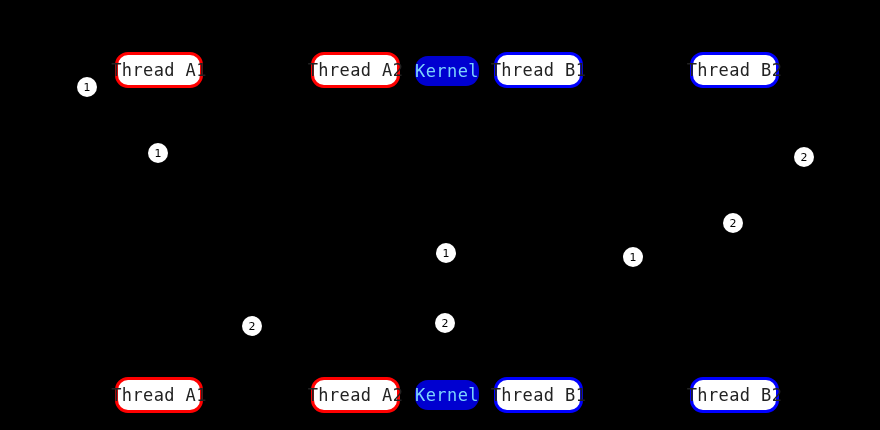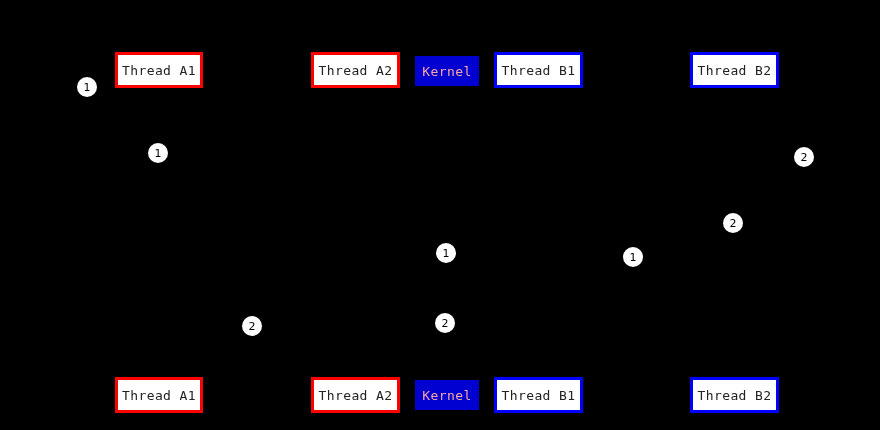"Thread A1" .participant { border-radius: none -> 13px; font-size: 13px -> 17px }
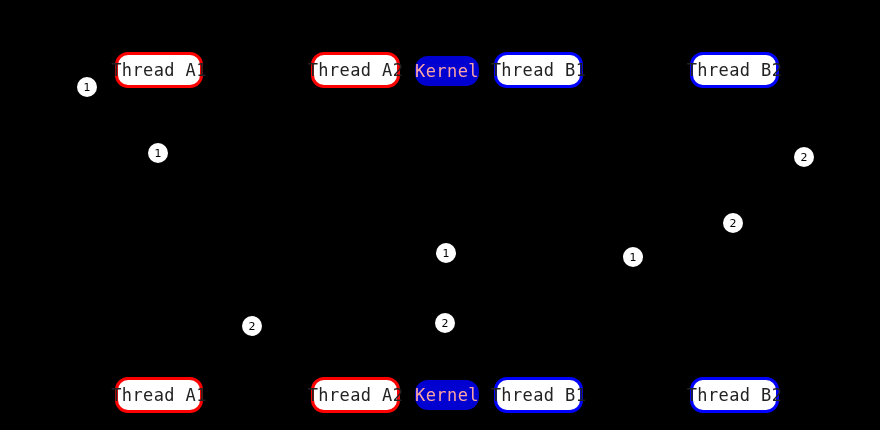"Kernel" .participant.filled { color: #fca5a5 -> #7dd3fc }
